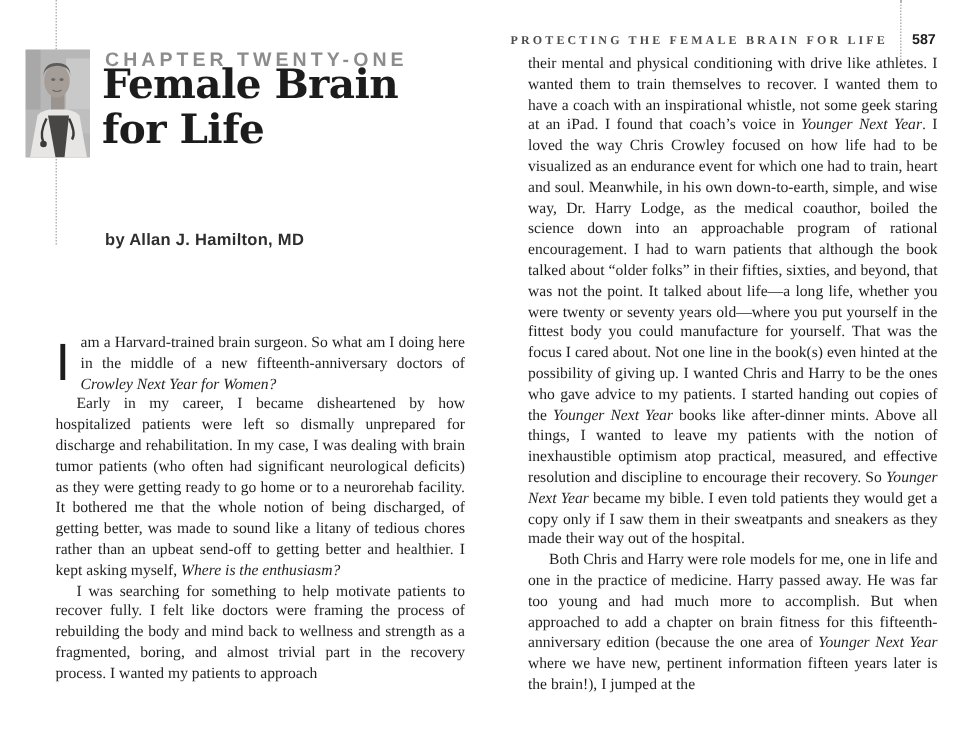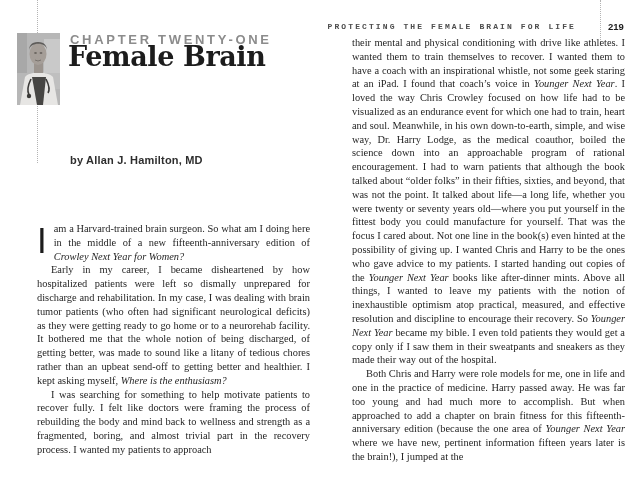"PROTECTING THE FEMALE BRAIN FOR" .rh-text { font-family: Liberation Mono, monospace -> Liberation Serif, serif; right: 64px -> 48px }
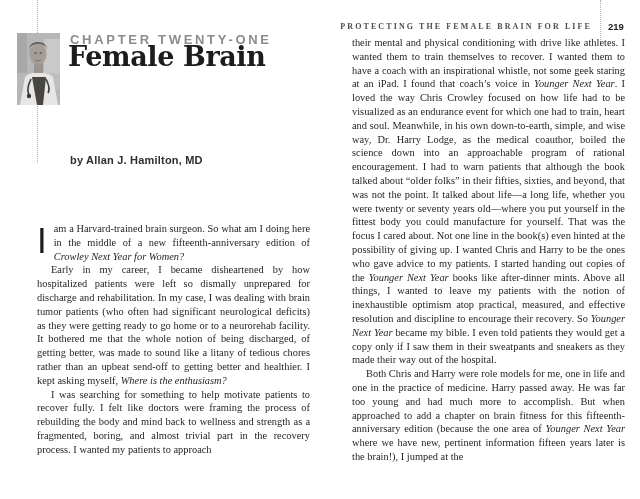"219" div.rh-page { text: 219 -> 587 }
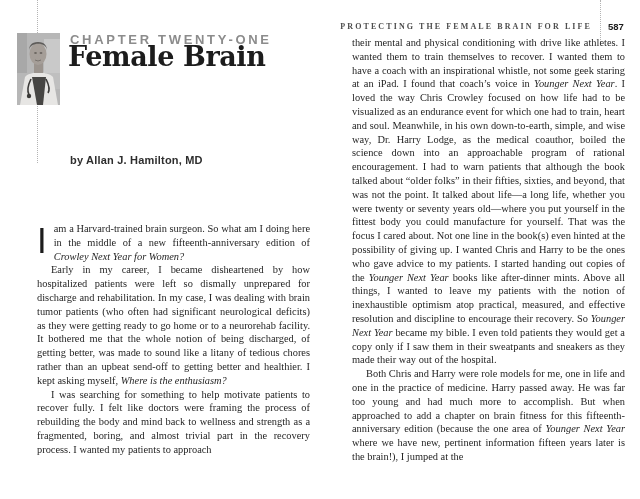"for Life" span { html: none -> <span>for Life</span> }
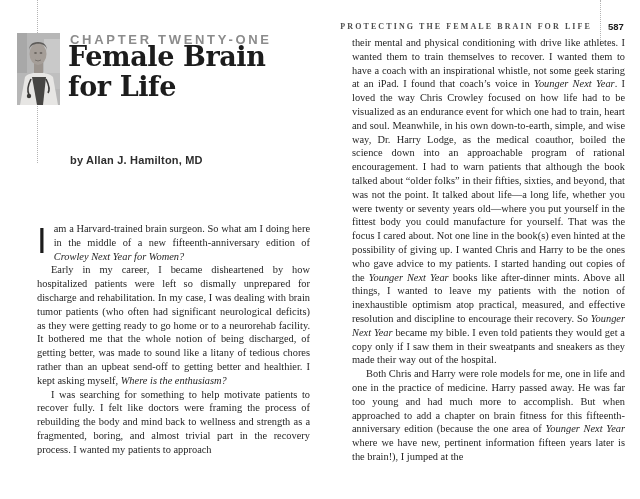"am a Harvard-trained brain surgeon." span { text: edition -> doctors }
